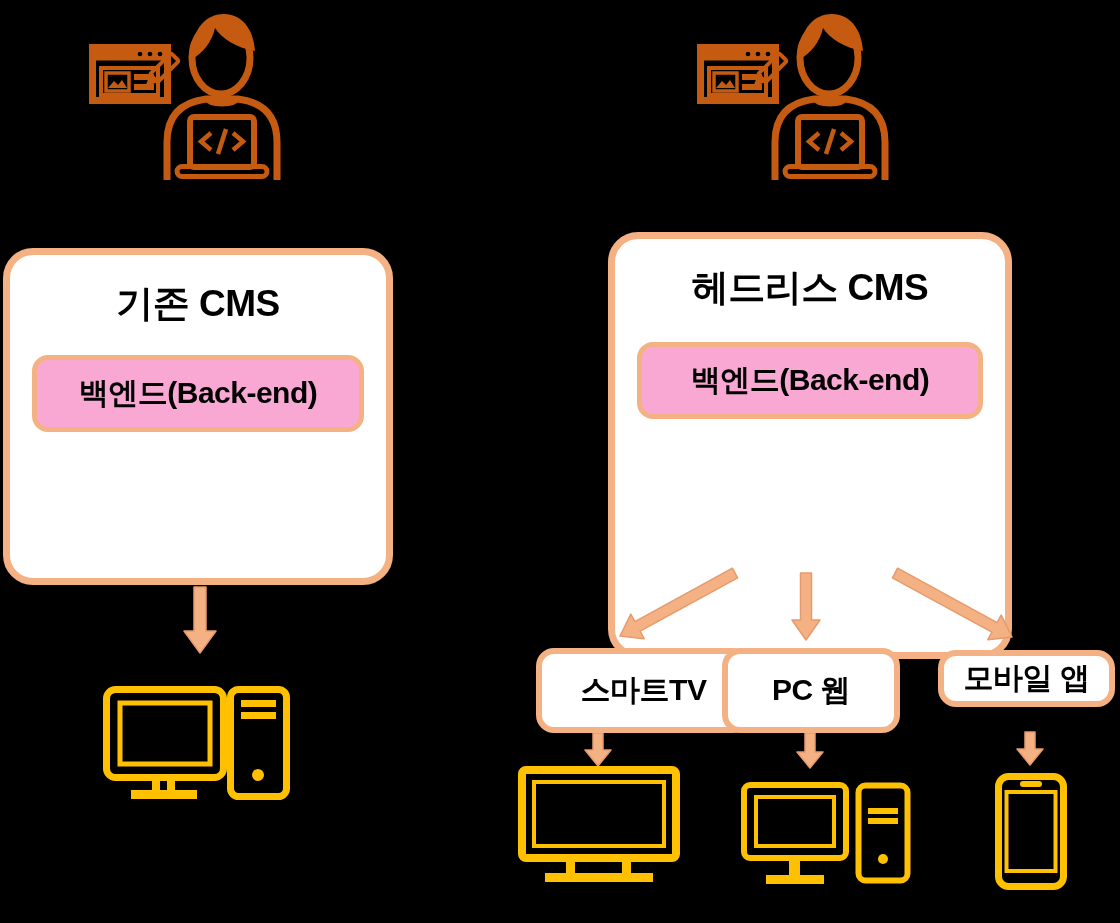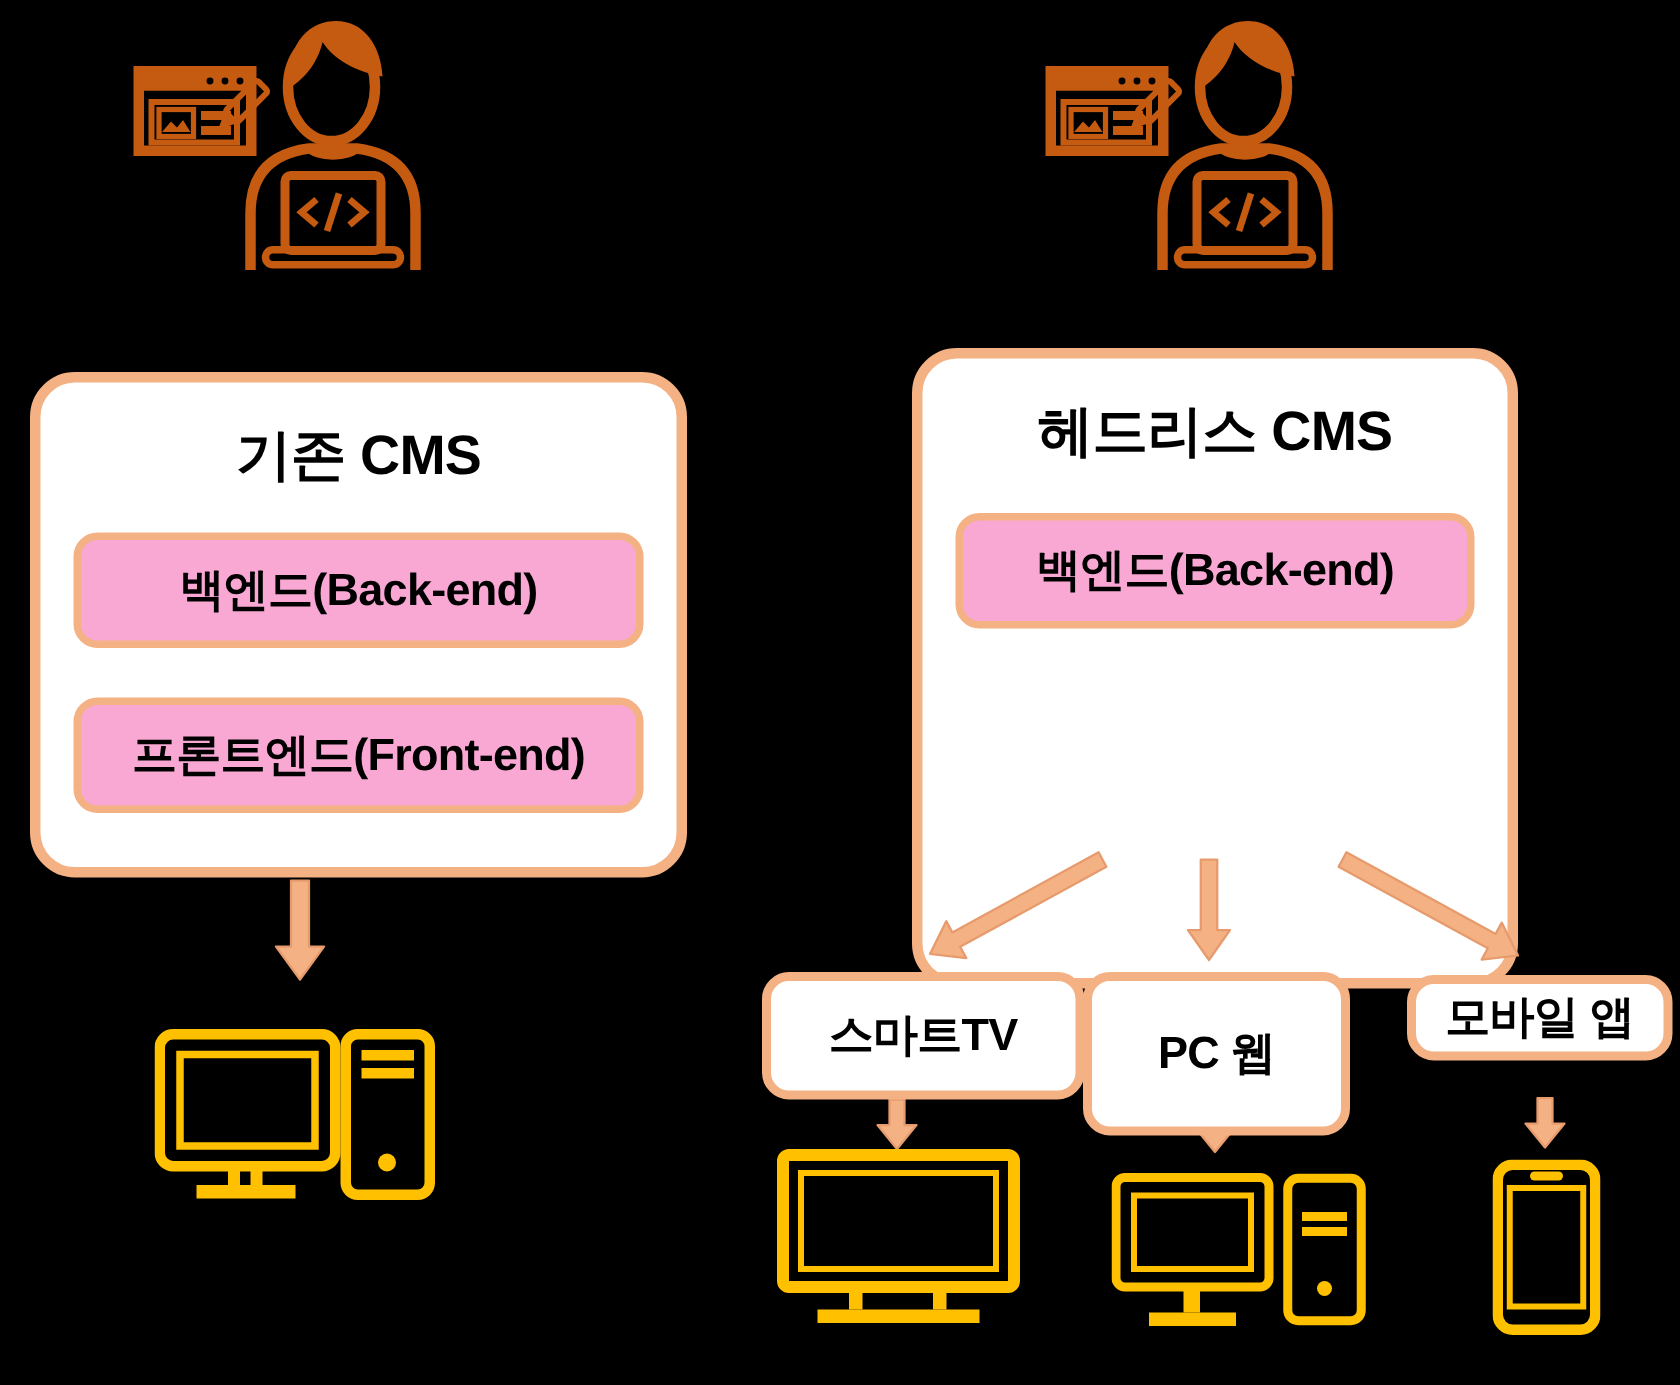"기존 CMS" div.cms-box { left: 20px -> 3px; width: 438px -> 390px }
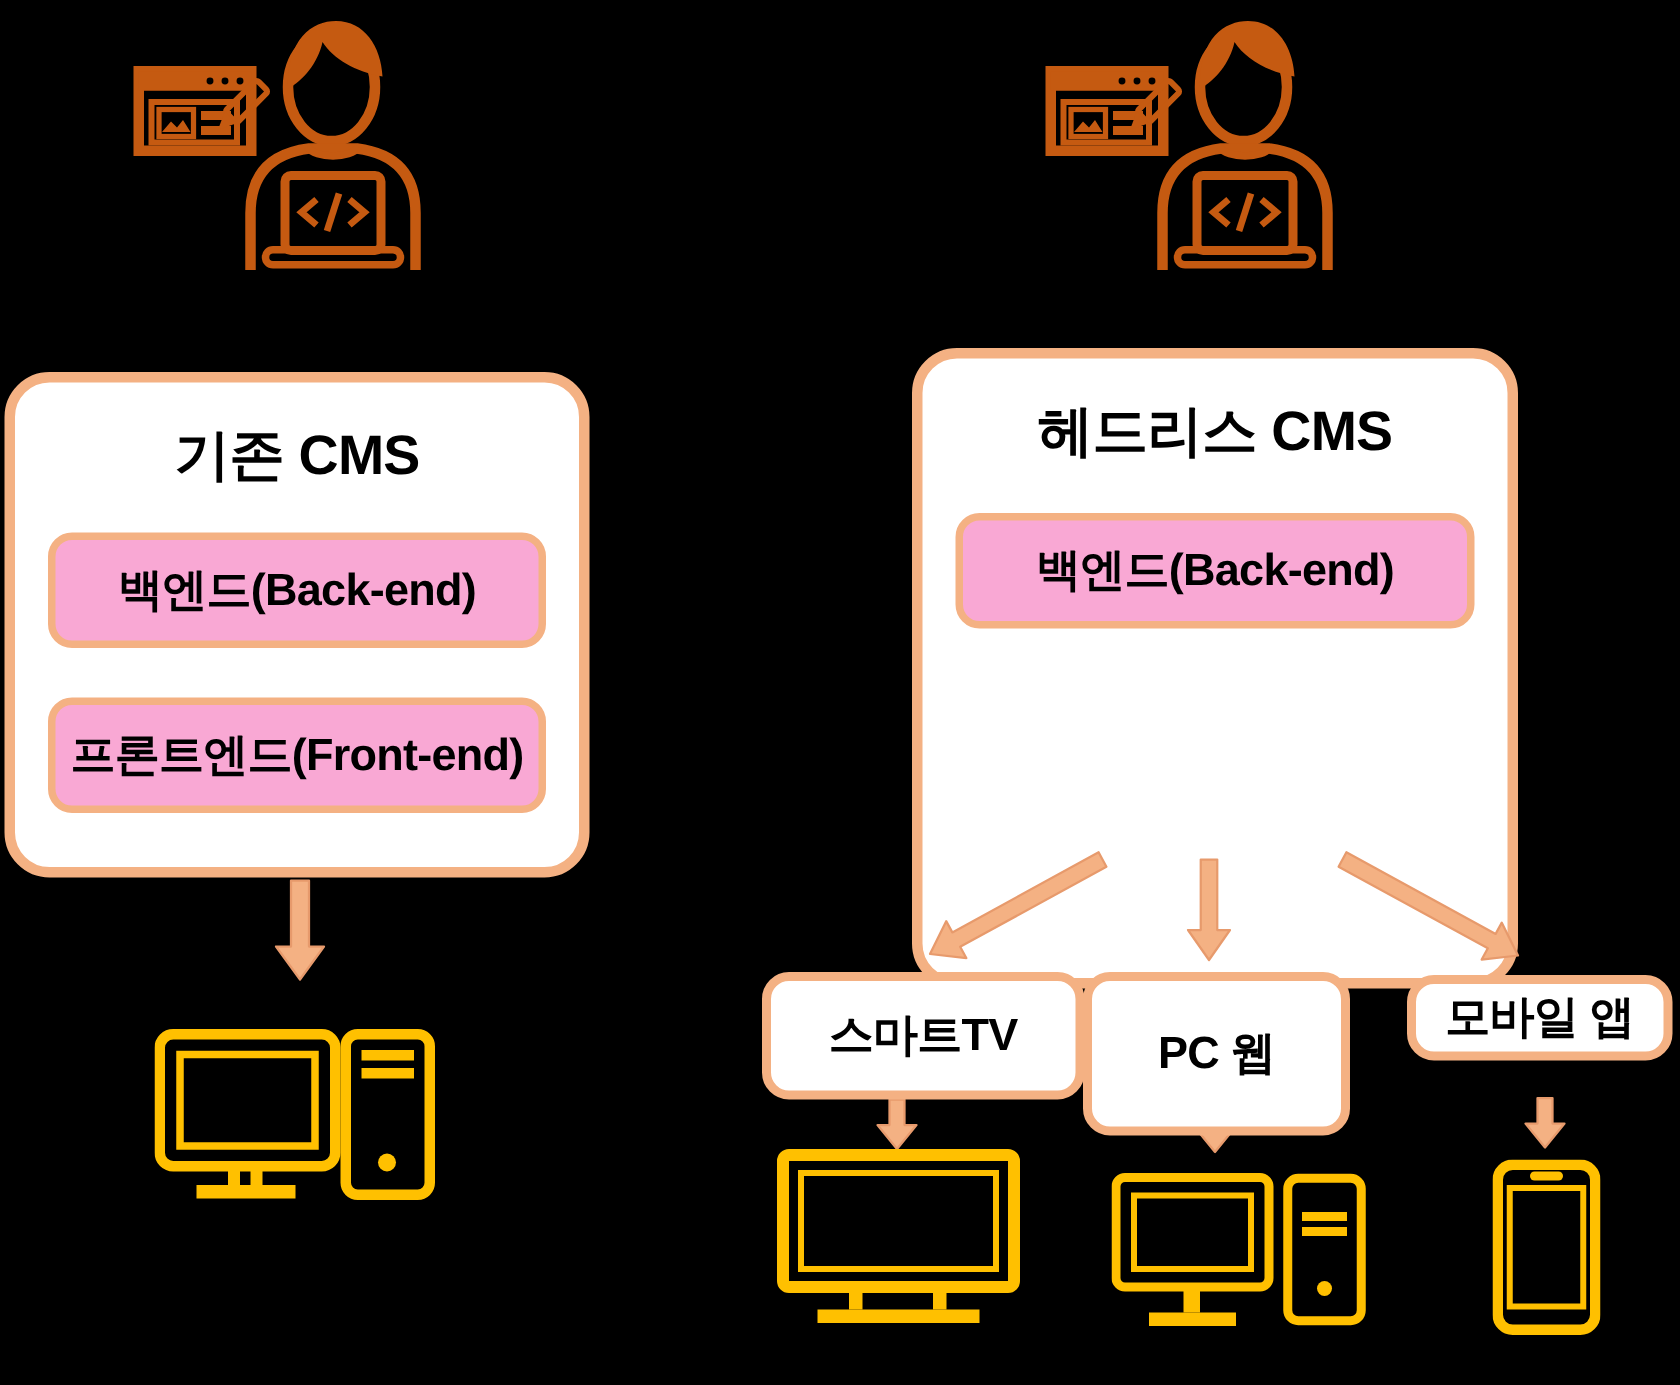"프론트엔드(Front-end)" div.sub-box { html: <div>프론트엔드(Front-end)</div> -> none }
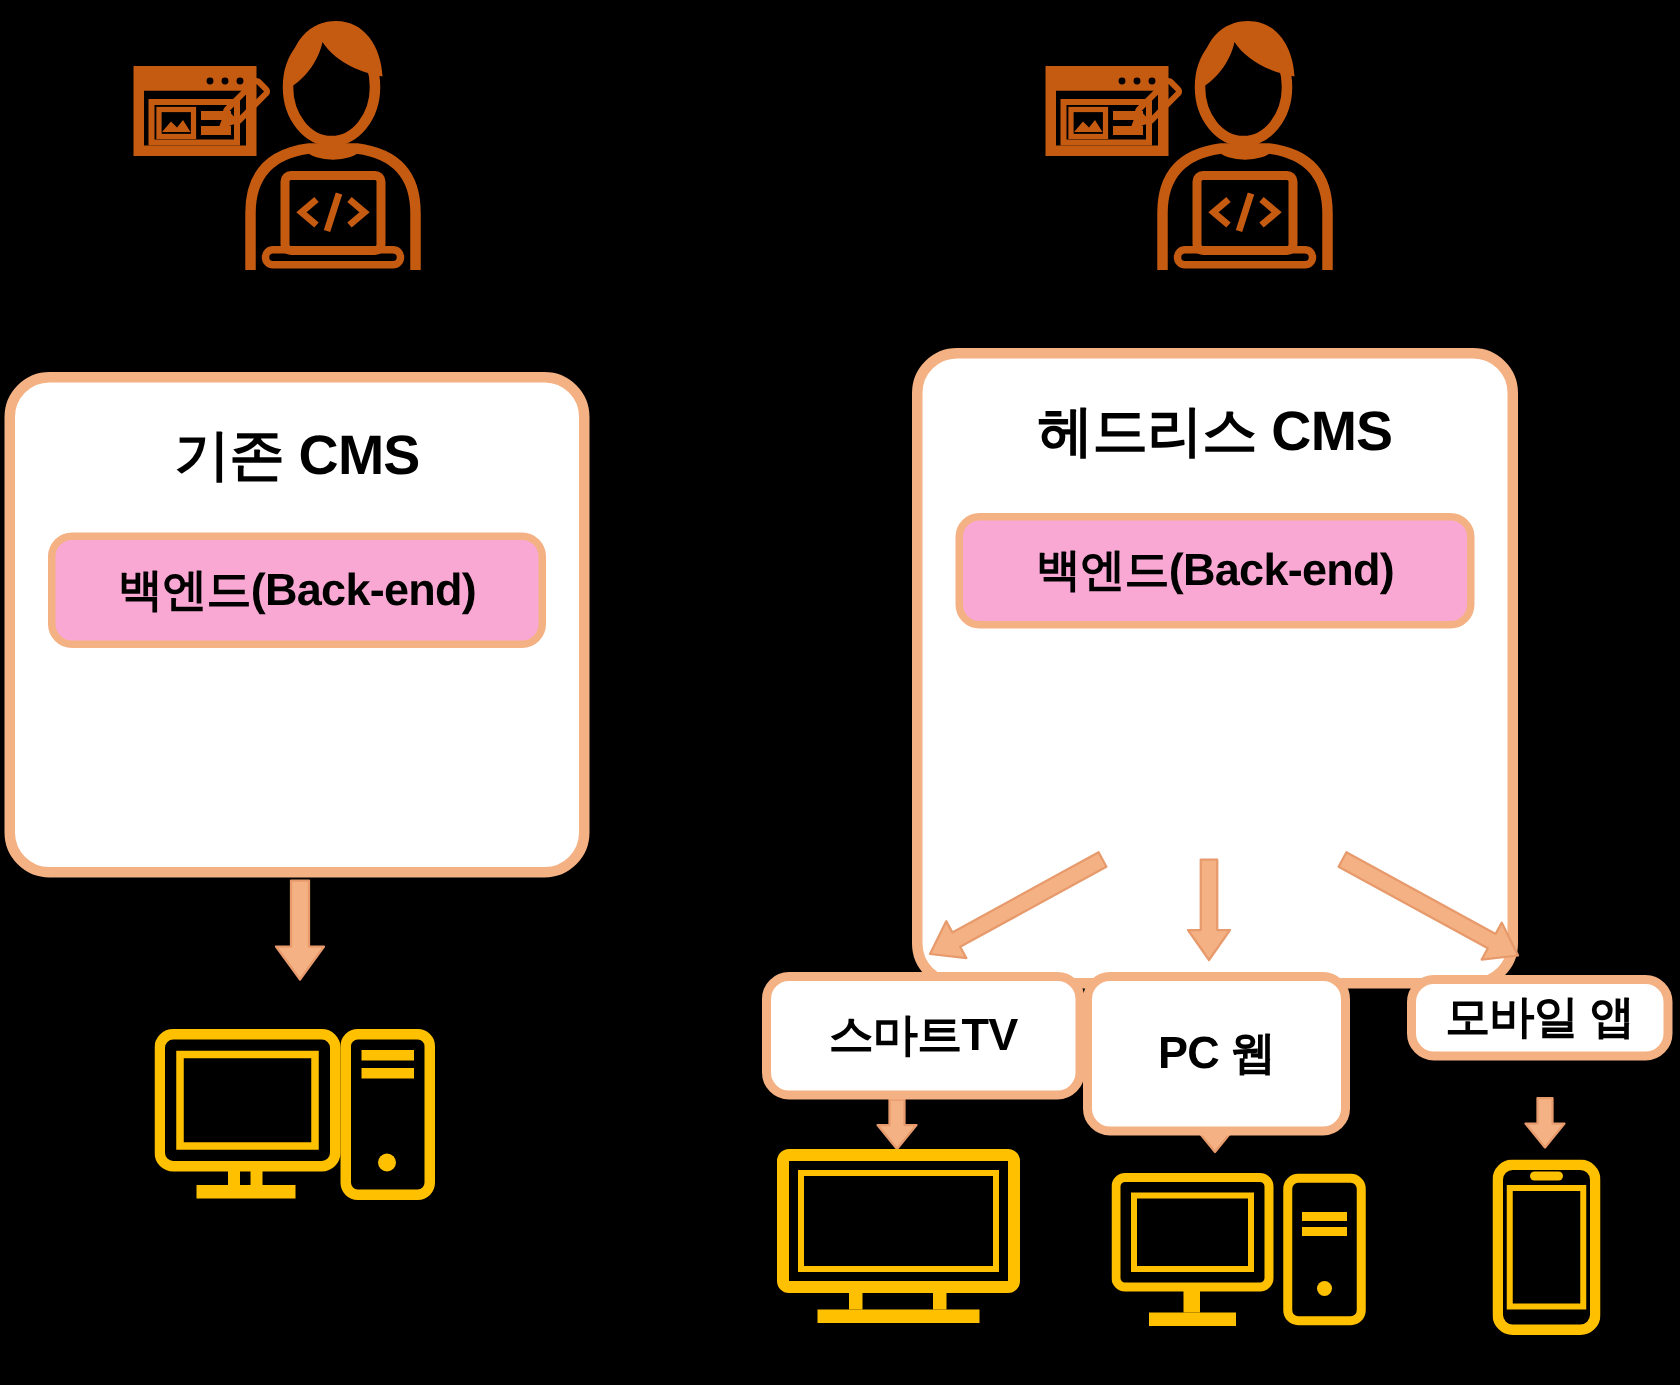"스마트TV" div.channel-box { left: 508px -> 536px }
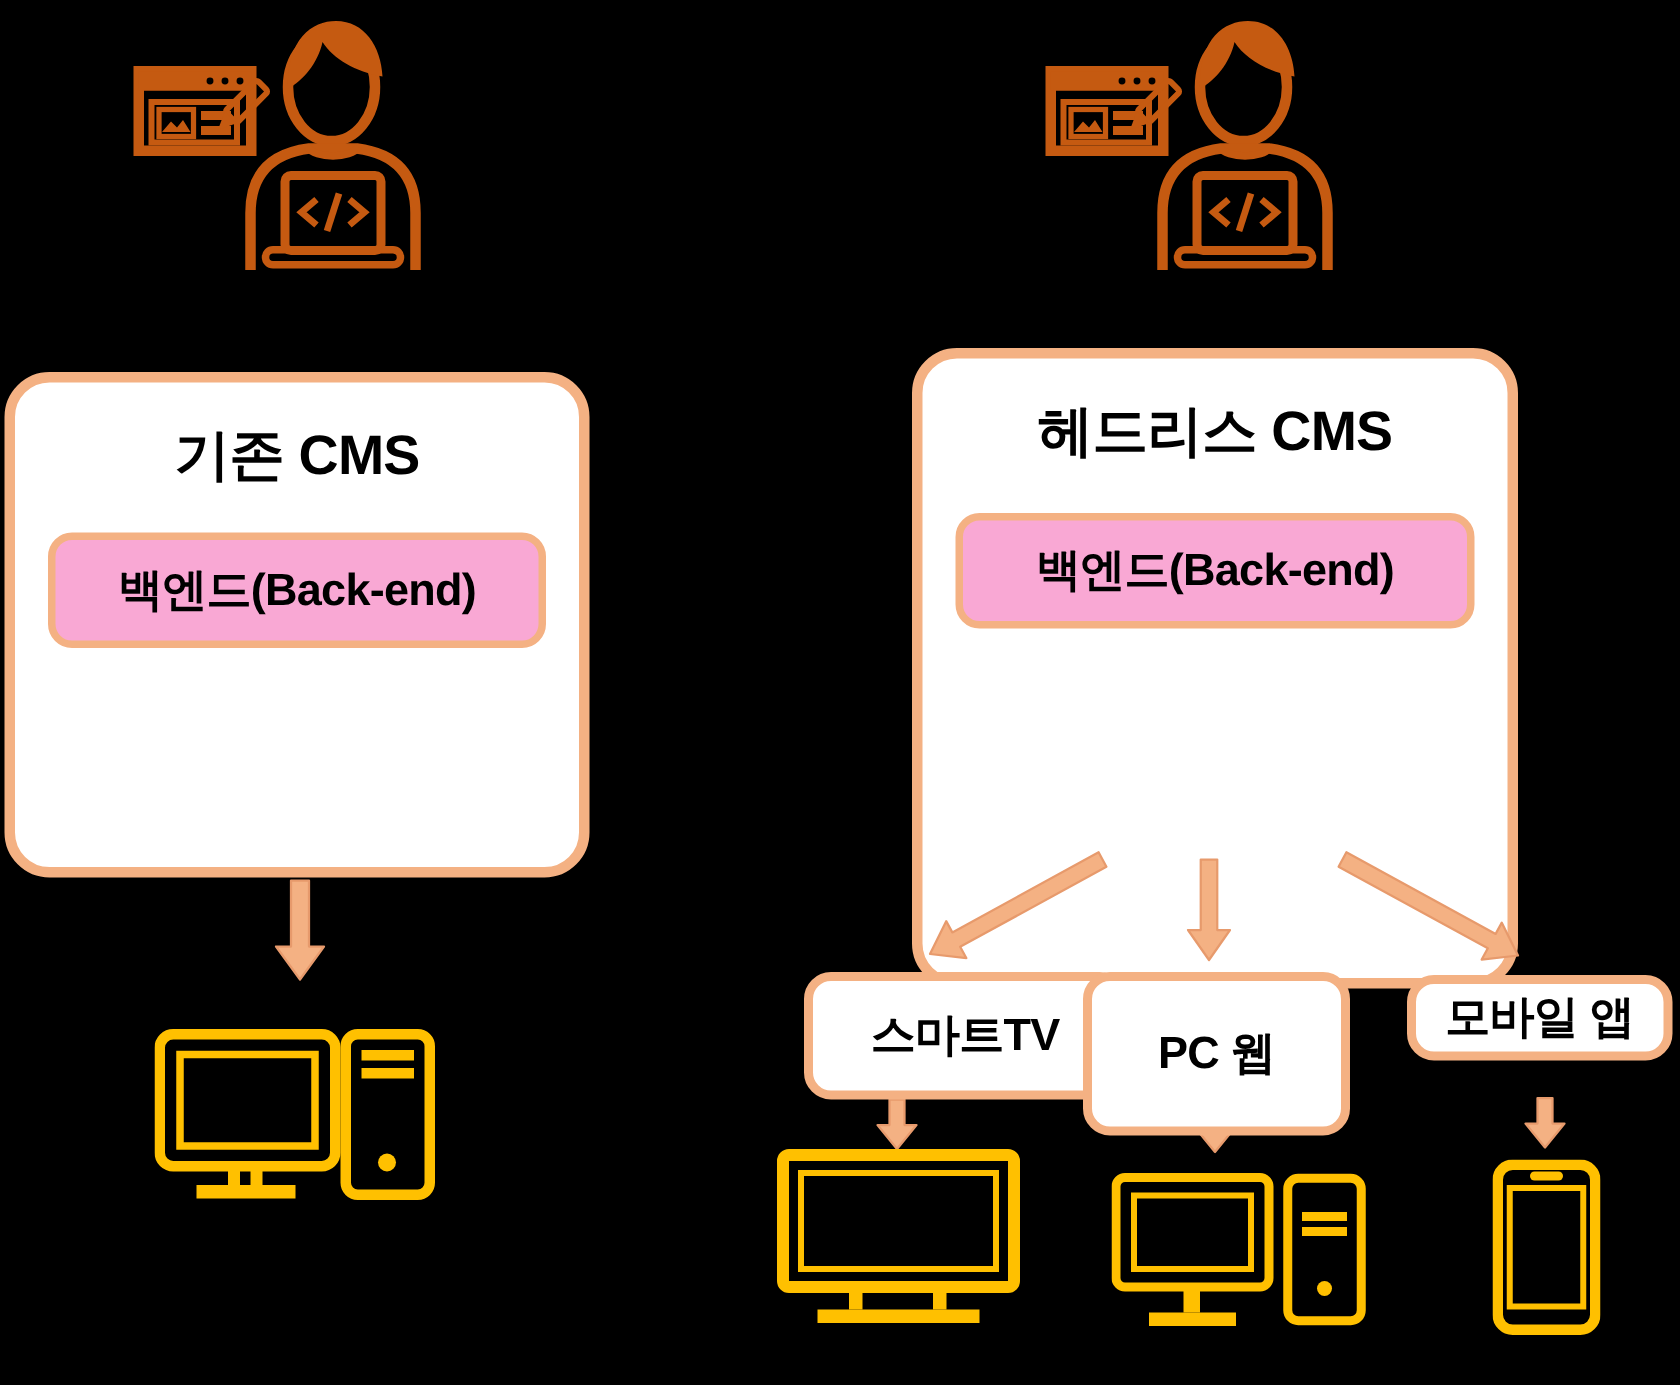"PC 웹" div.channel-box { height: 109px -> 85px }
